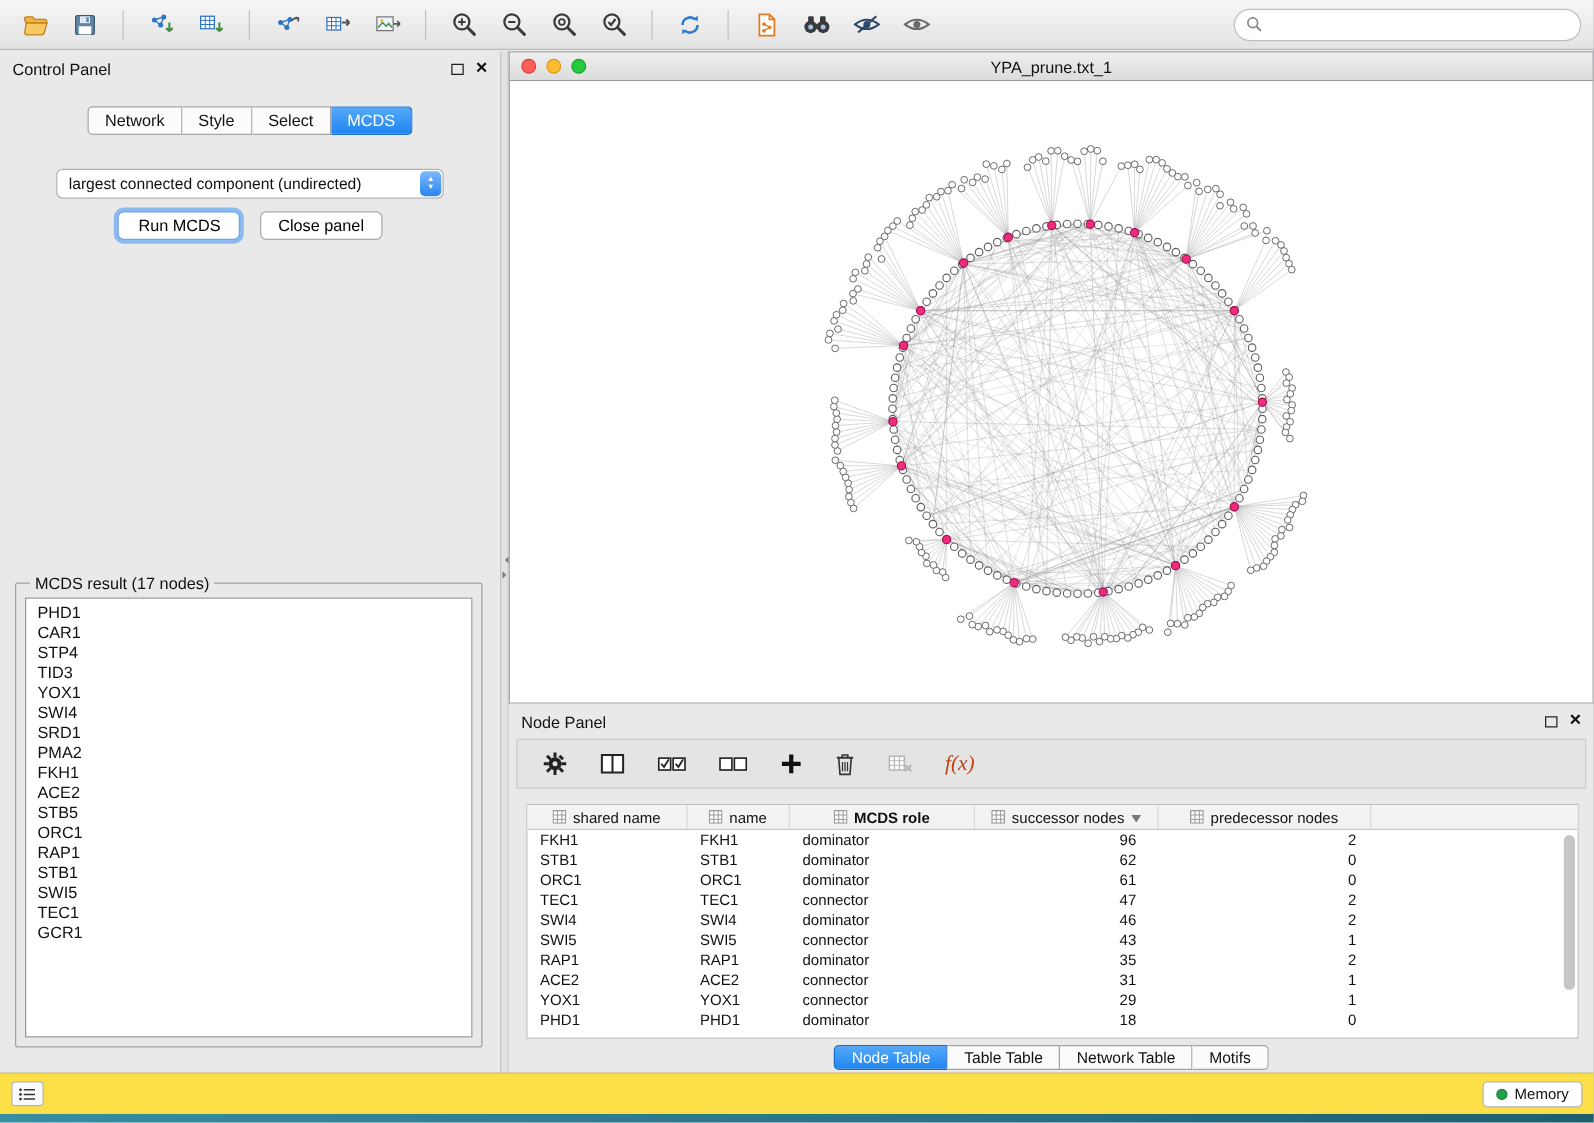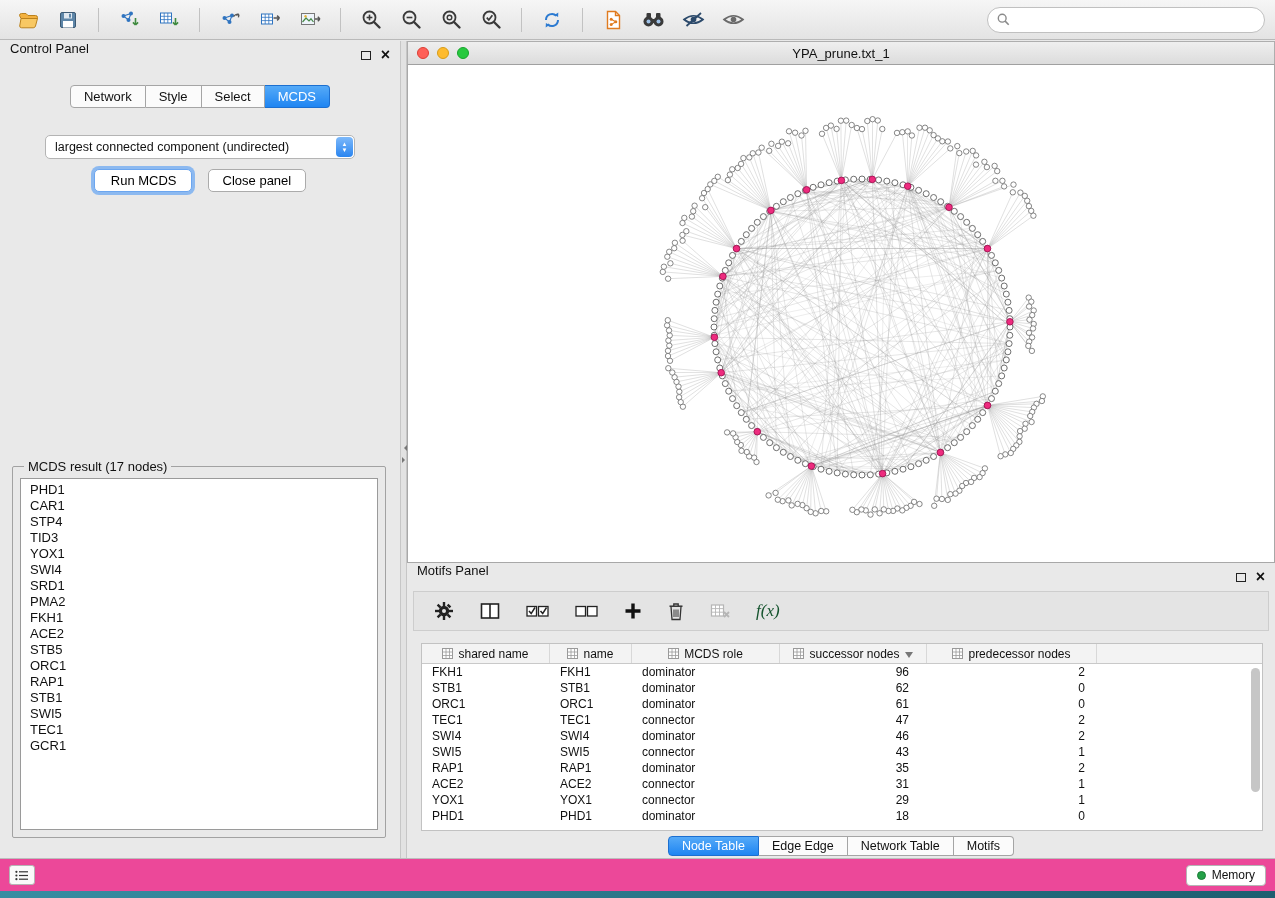"Control Panel" .panel-header { align-items: none -> center }
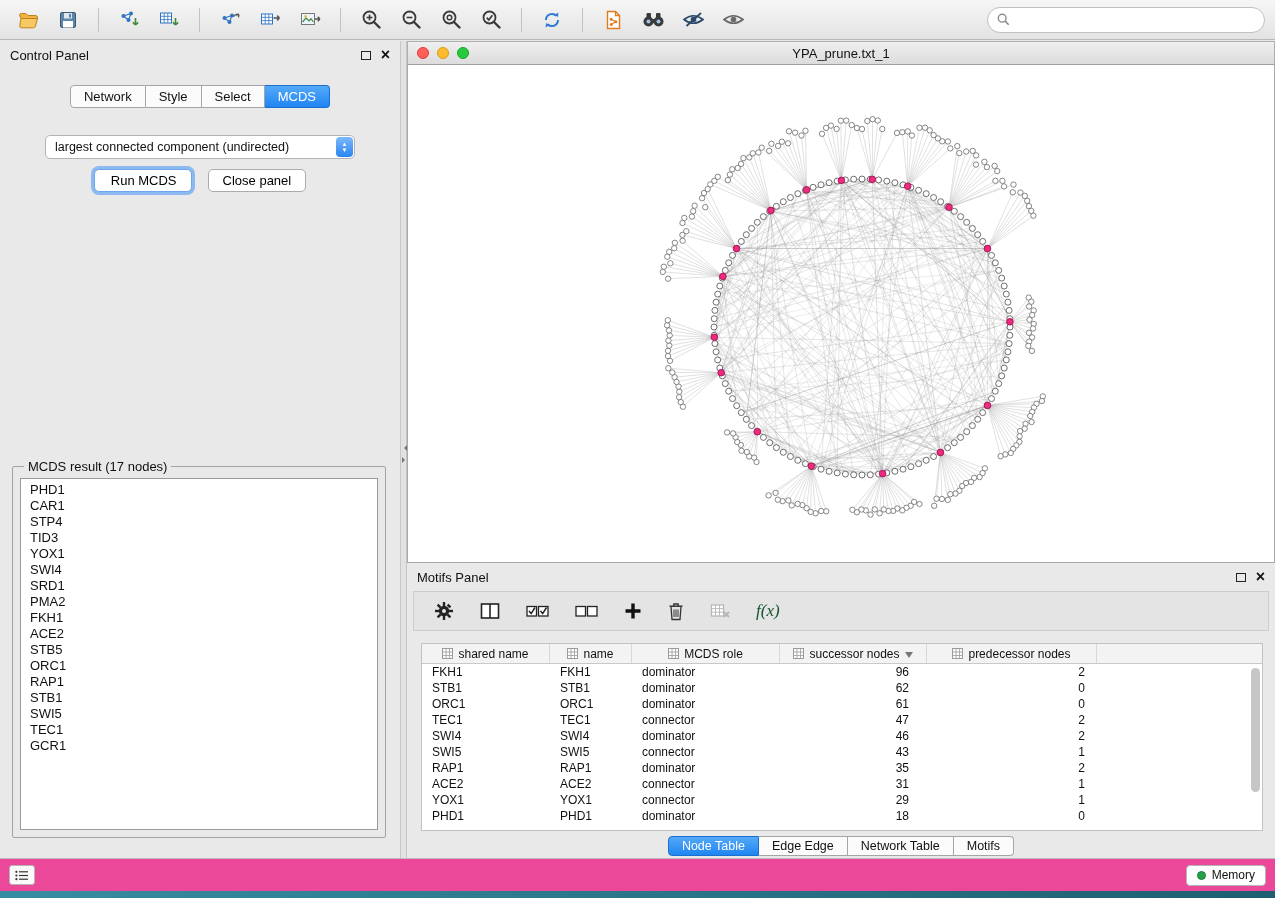"Motifs Panel" span { text: Motifs -> Node }
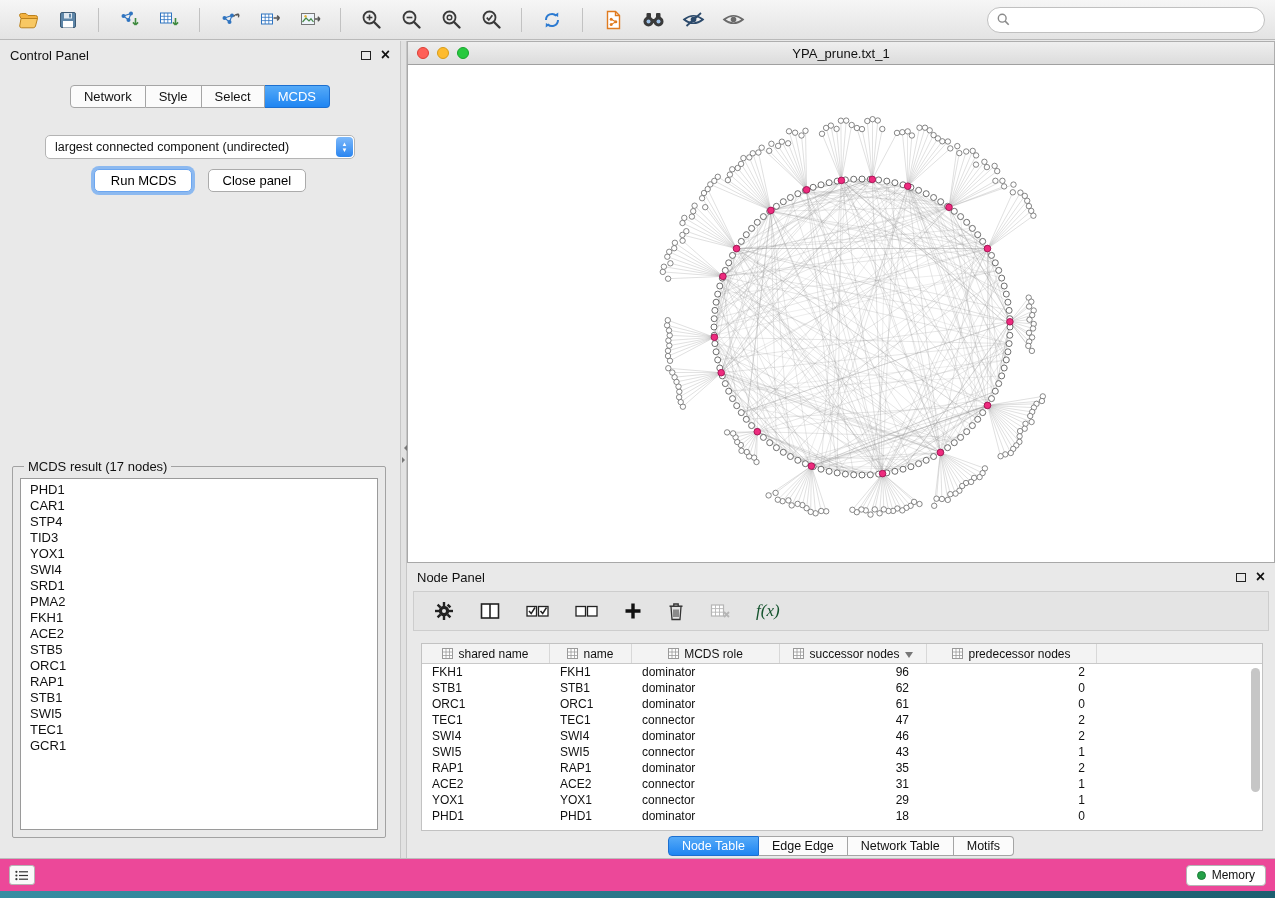"f(x)" .fx { color: #14532d -> #c2410c }
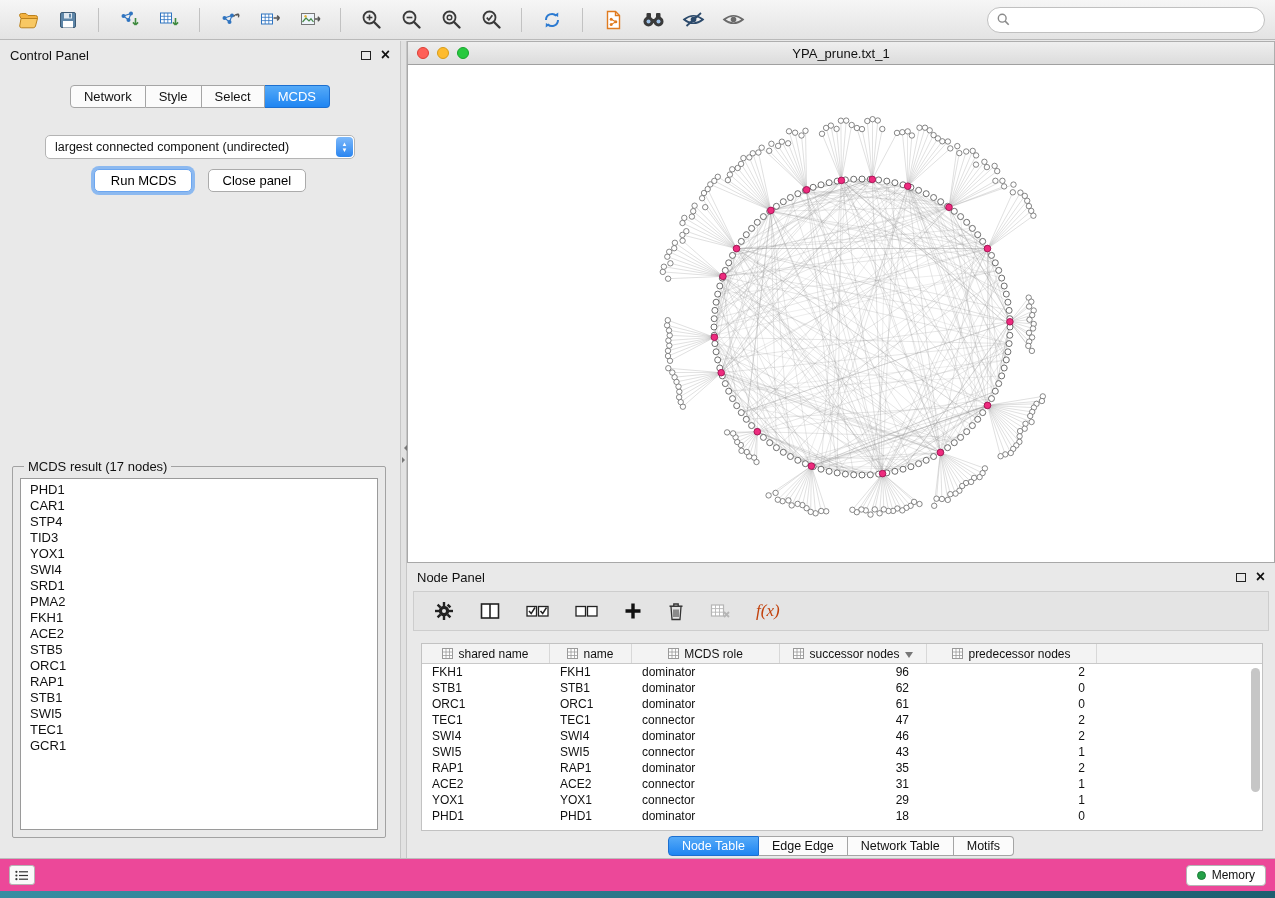"MCDS role" div.th { font-weight: none -> bold }
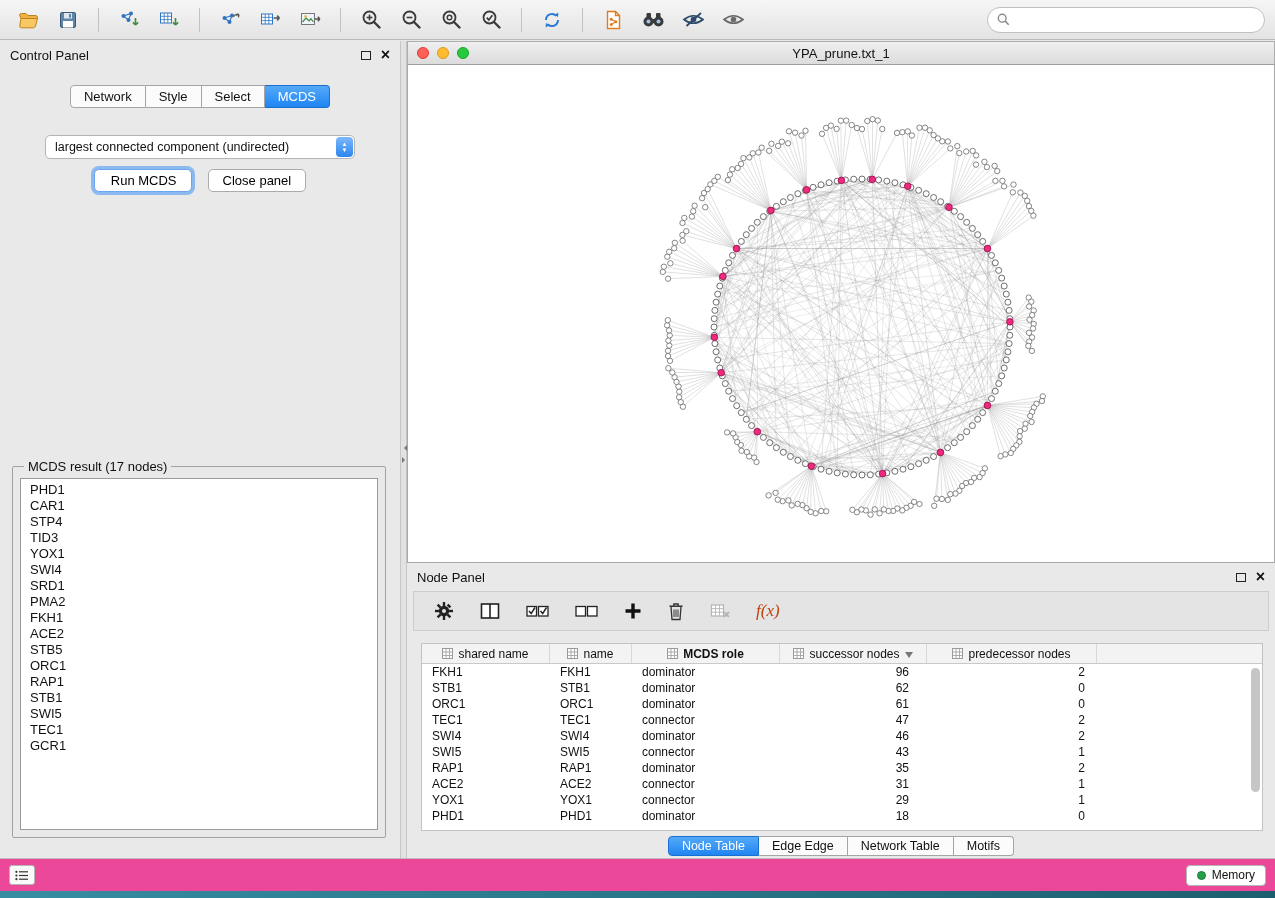"Edge Edge" div.seg-btn { text: Edge Edge -> Table Table }
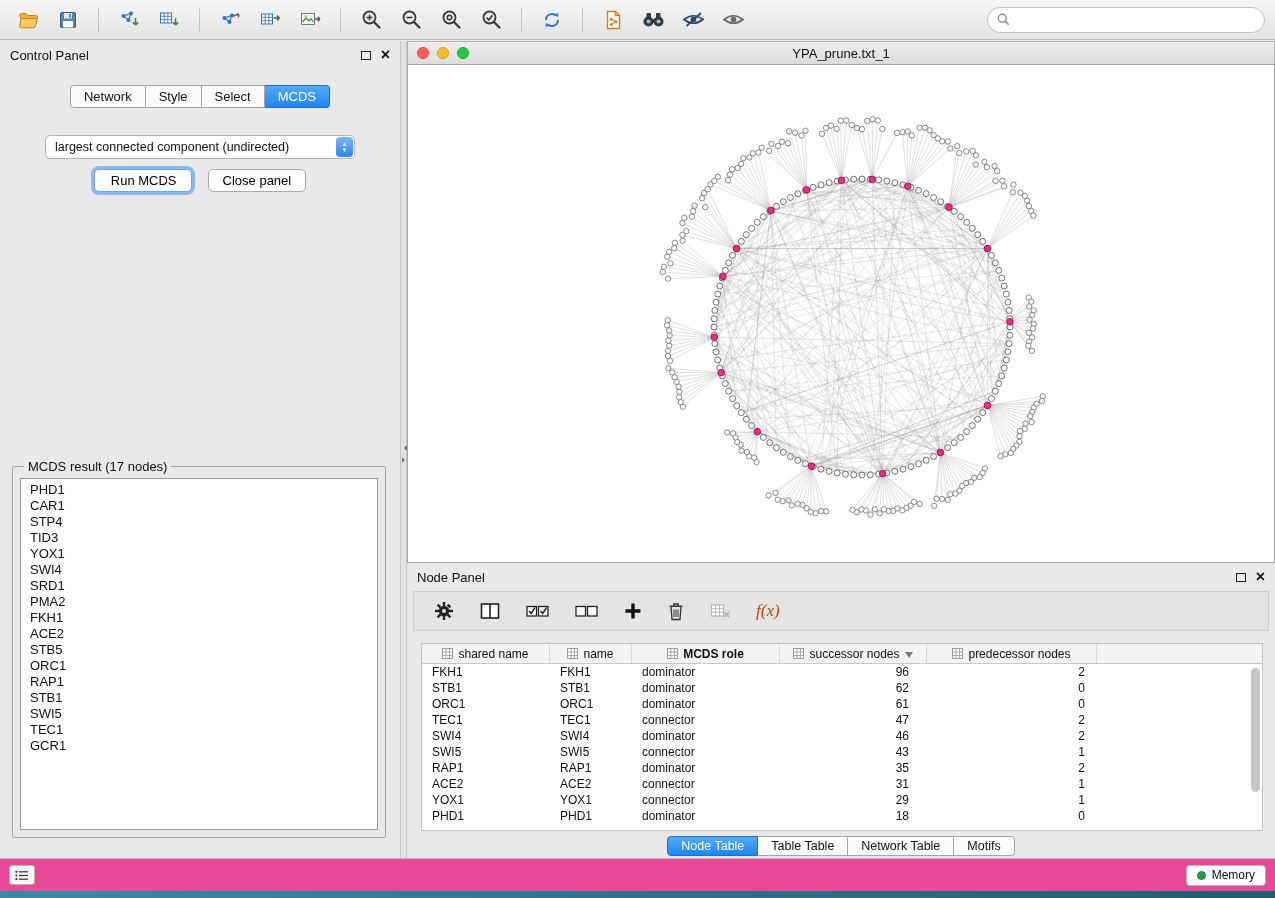"Memory" .status-bar { background: #ec4899 -> #fde047 }
